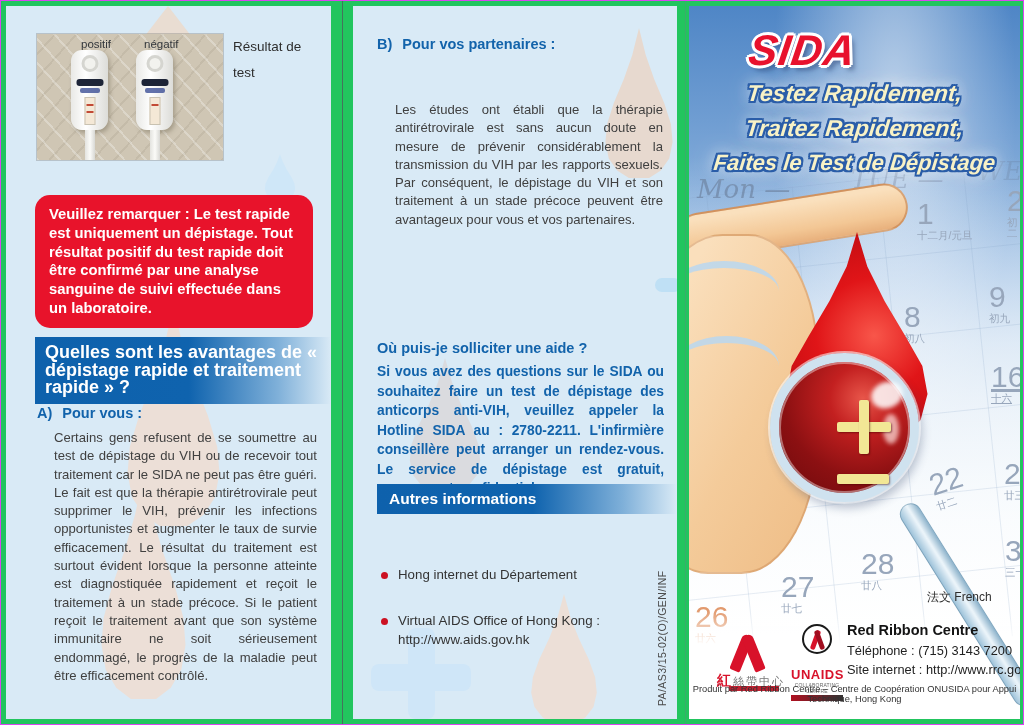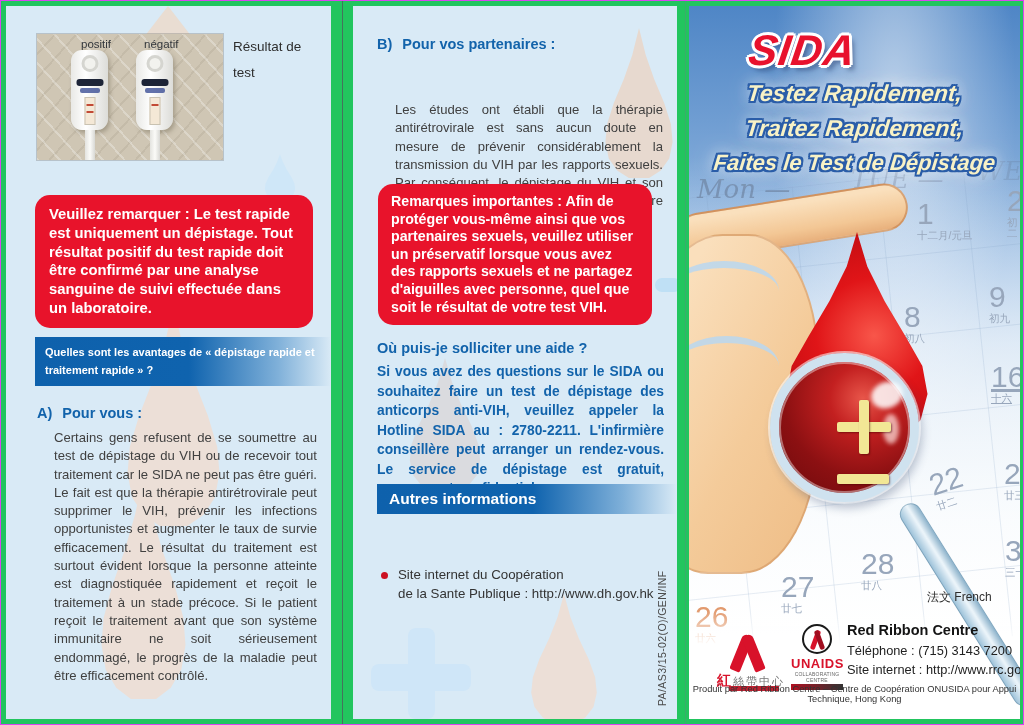"Remarques importantes : Afin de" div.red-box { html: <div>Remarques importantes : Afin de protéger vous-même ainsi que vos partenaires sexuels, veuillez utiliser un préservatif lorsque vous avez des rapports sexuels et ne partagez d'aiguilles avec personne, quel que soit le résultat de votre test VIH.</div> -> none }
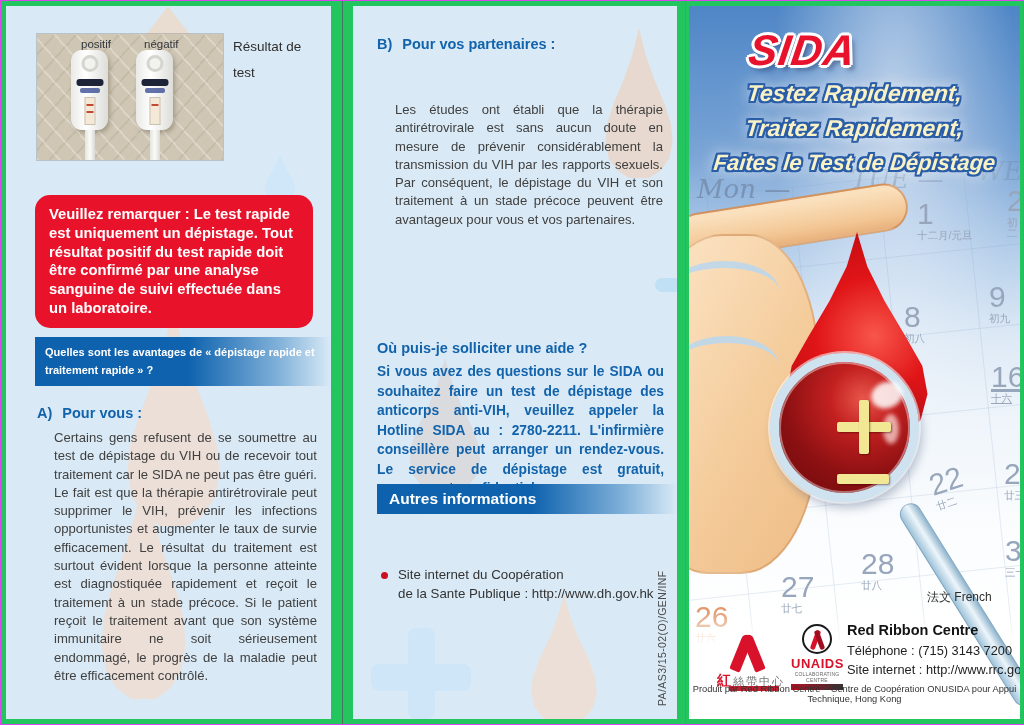"Quelles sont les avantages de" .grad-header-left { font-size: 11px -> 18px }
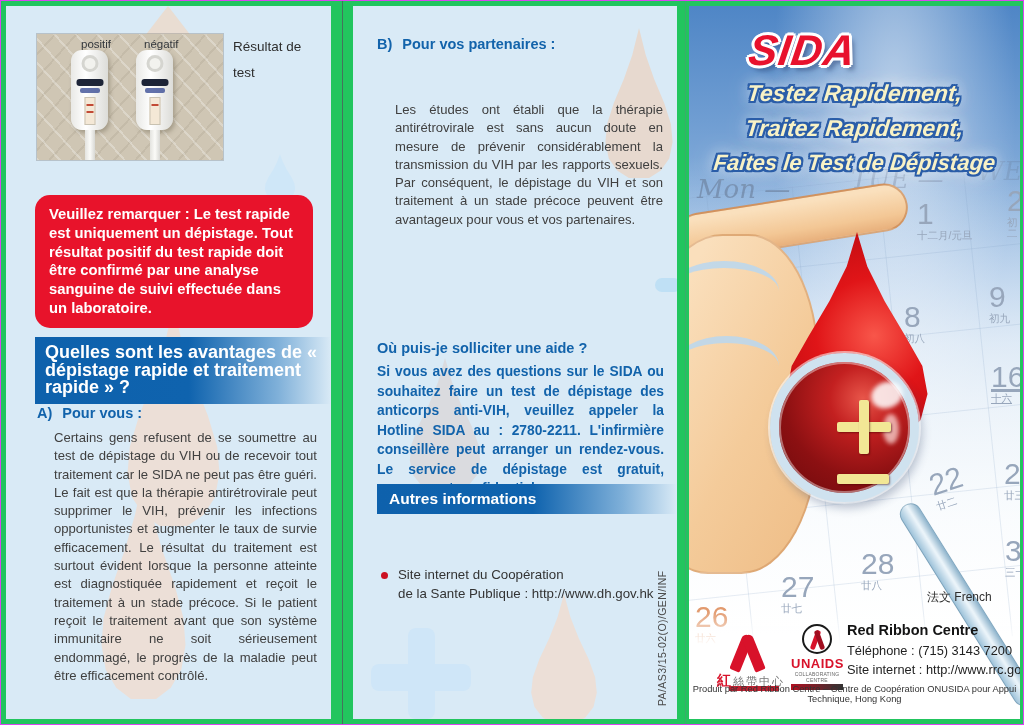"Site internet du Coopération" div { text: Site internet du Coopération -> Hong internet du Département }
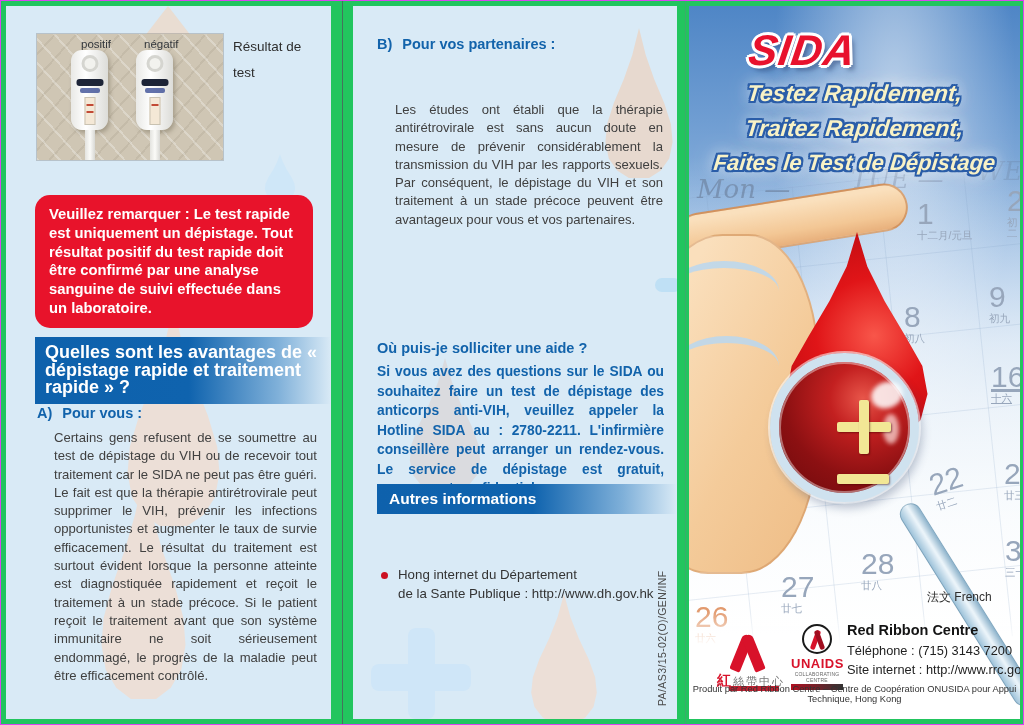"de la Sante Publique :" div { html: <div>de la Sante Publique : http://www.dh.gov.hk</div> -> none }
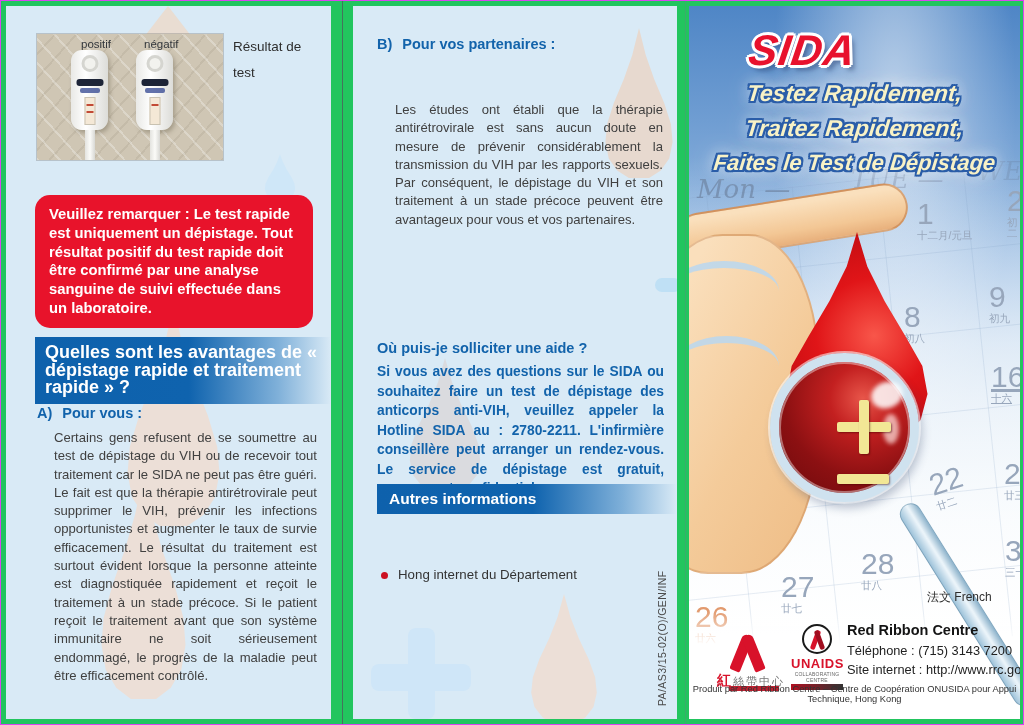"Virtual AIDS Office of Hong" div.bullet-item { html: none -> <div> <span></span> <div> <div>Virtual AIDS Office of Hong Kong :</div> <div>http://www.aids.gov.hk</div> </div> </div> }
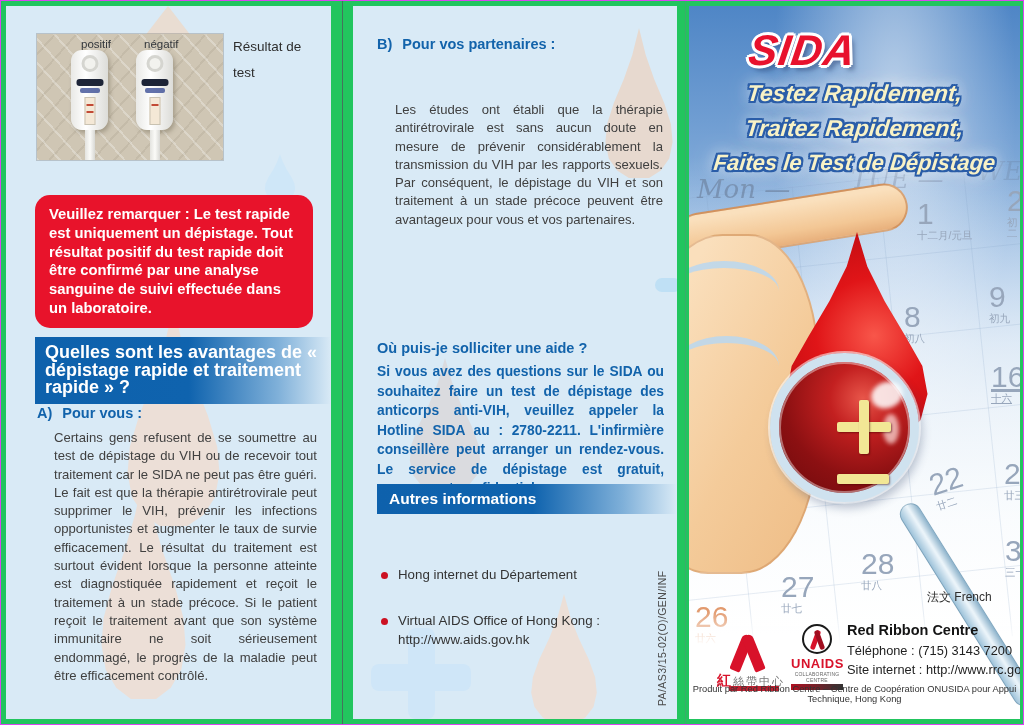"UNAIDS" .unaids-name { margin-top: 2px -> 13px }
